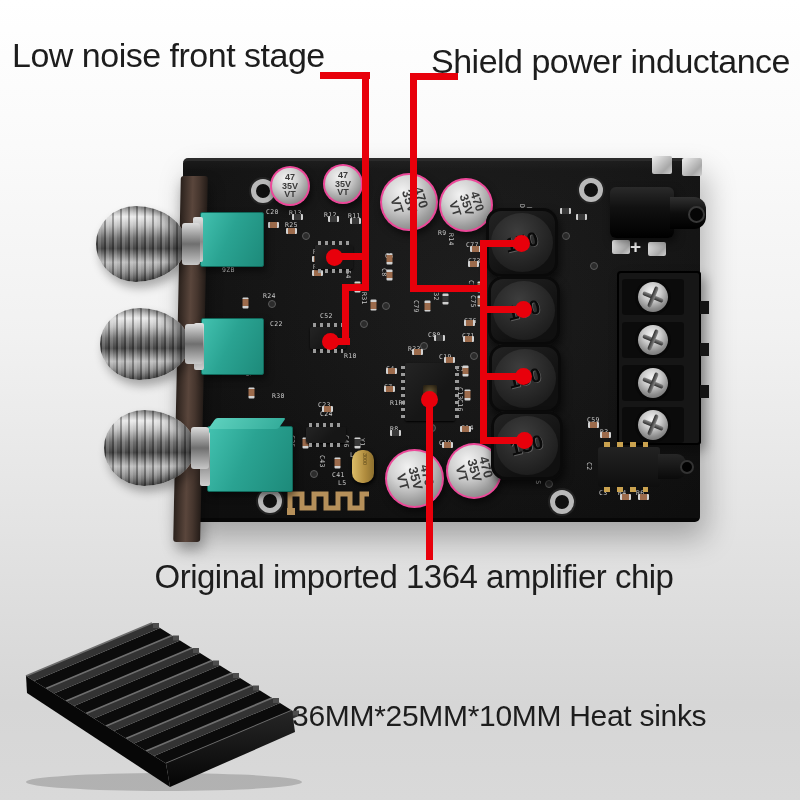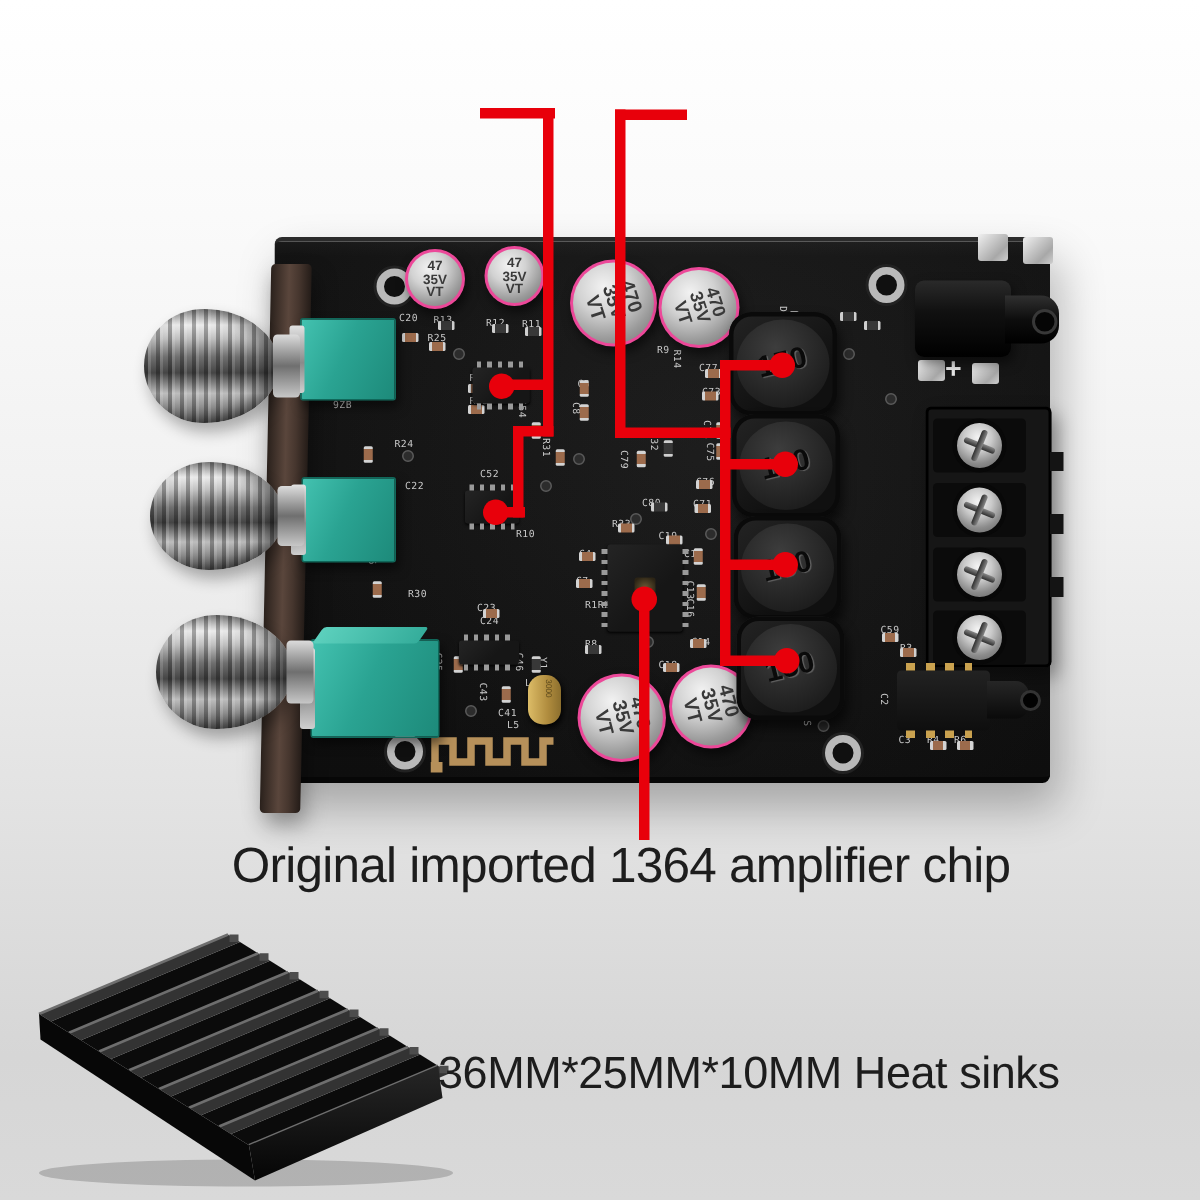"Low noise front stage" div { html: none -> <div>Low noise front stage</div> }
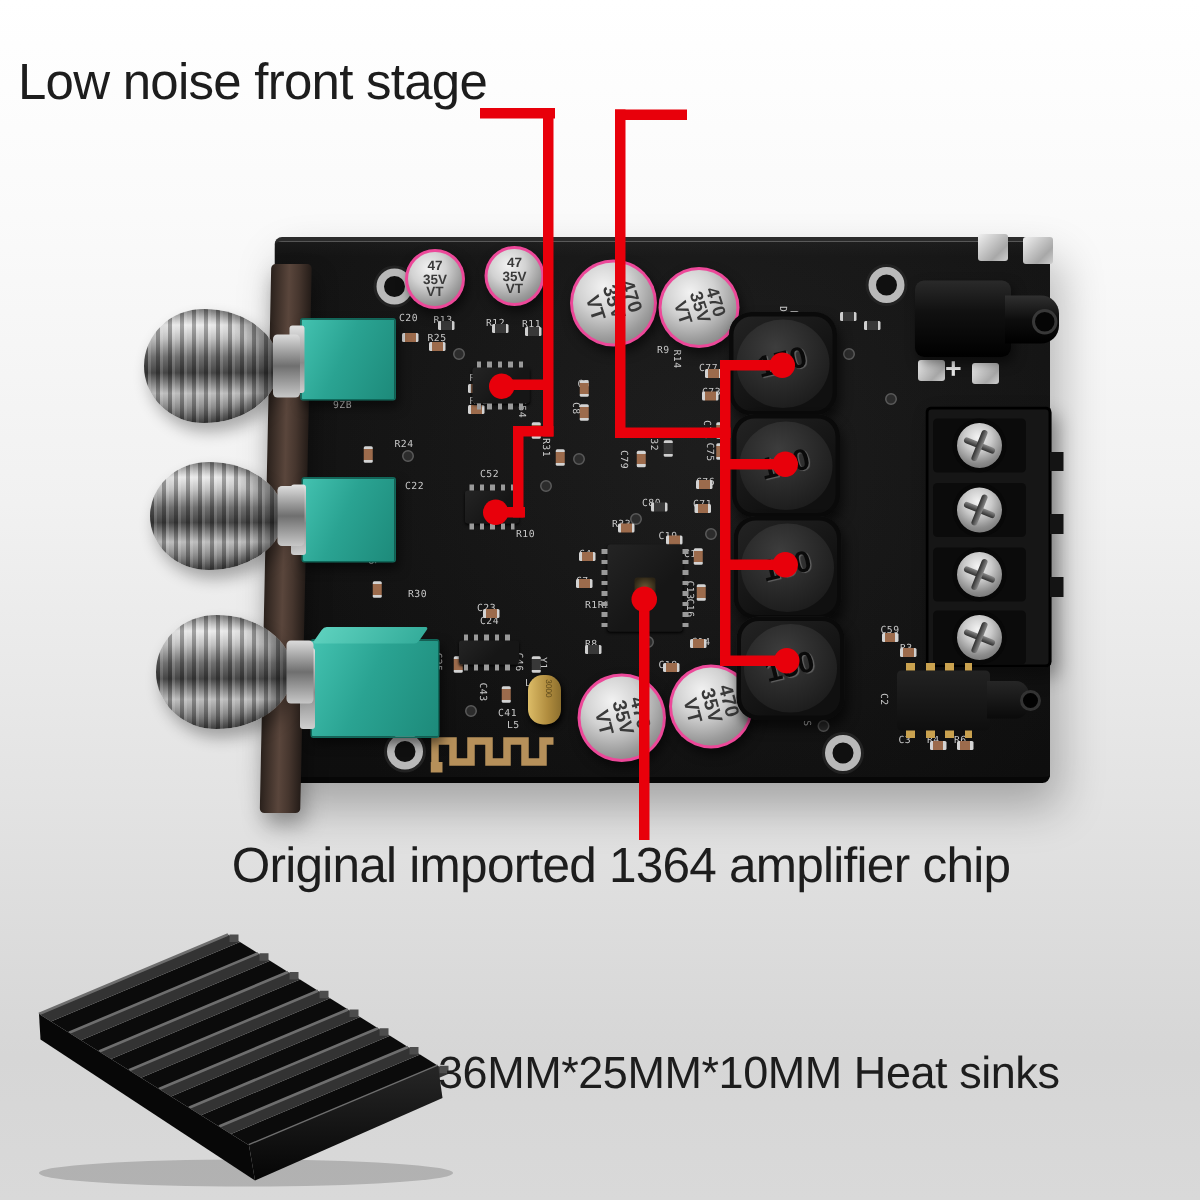"Shield power inductance" div.ann { html: none -> <div>Shield power inductance</div> }
